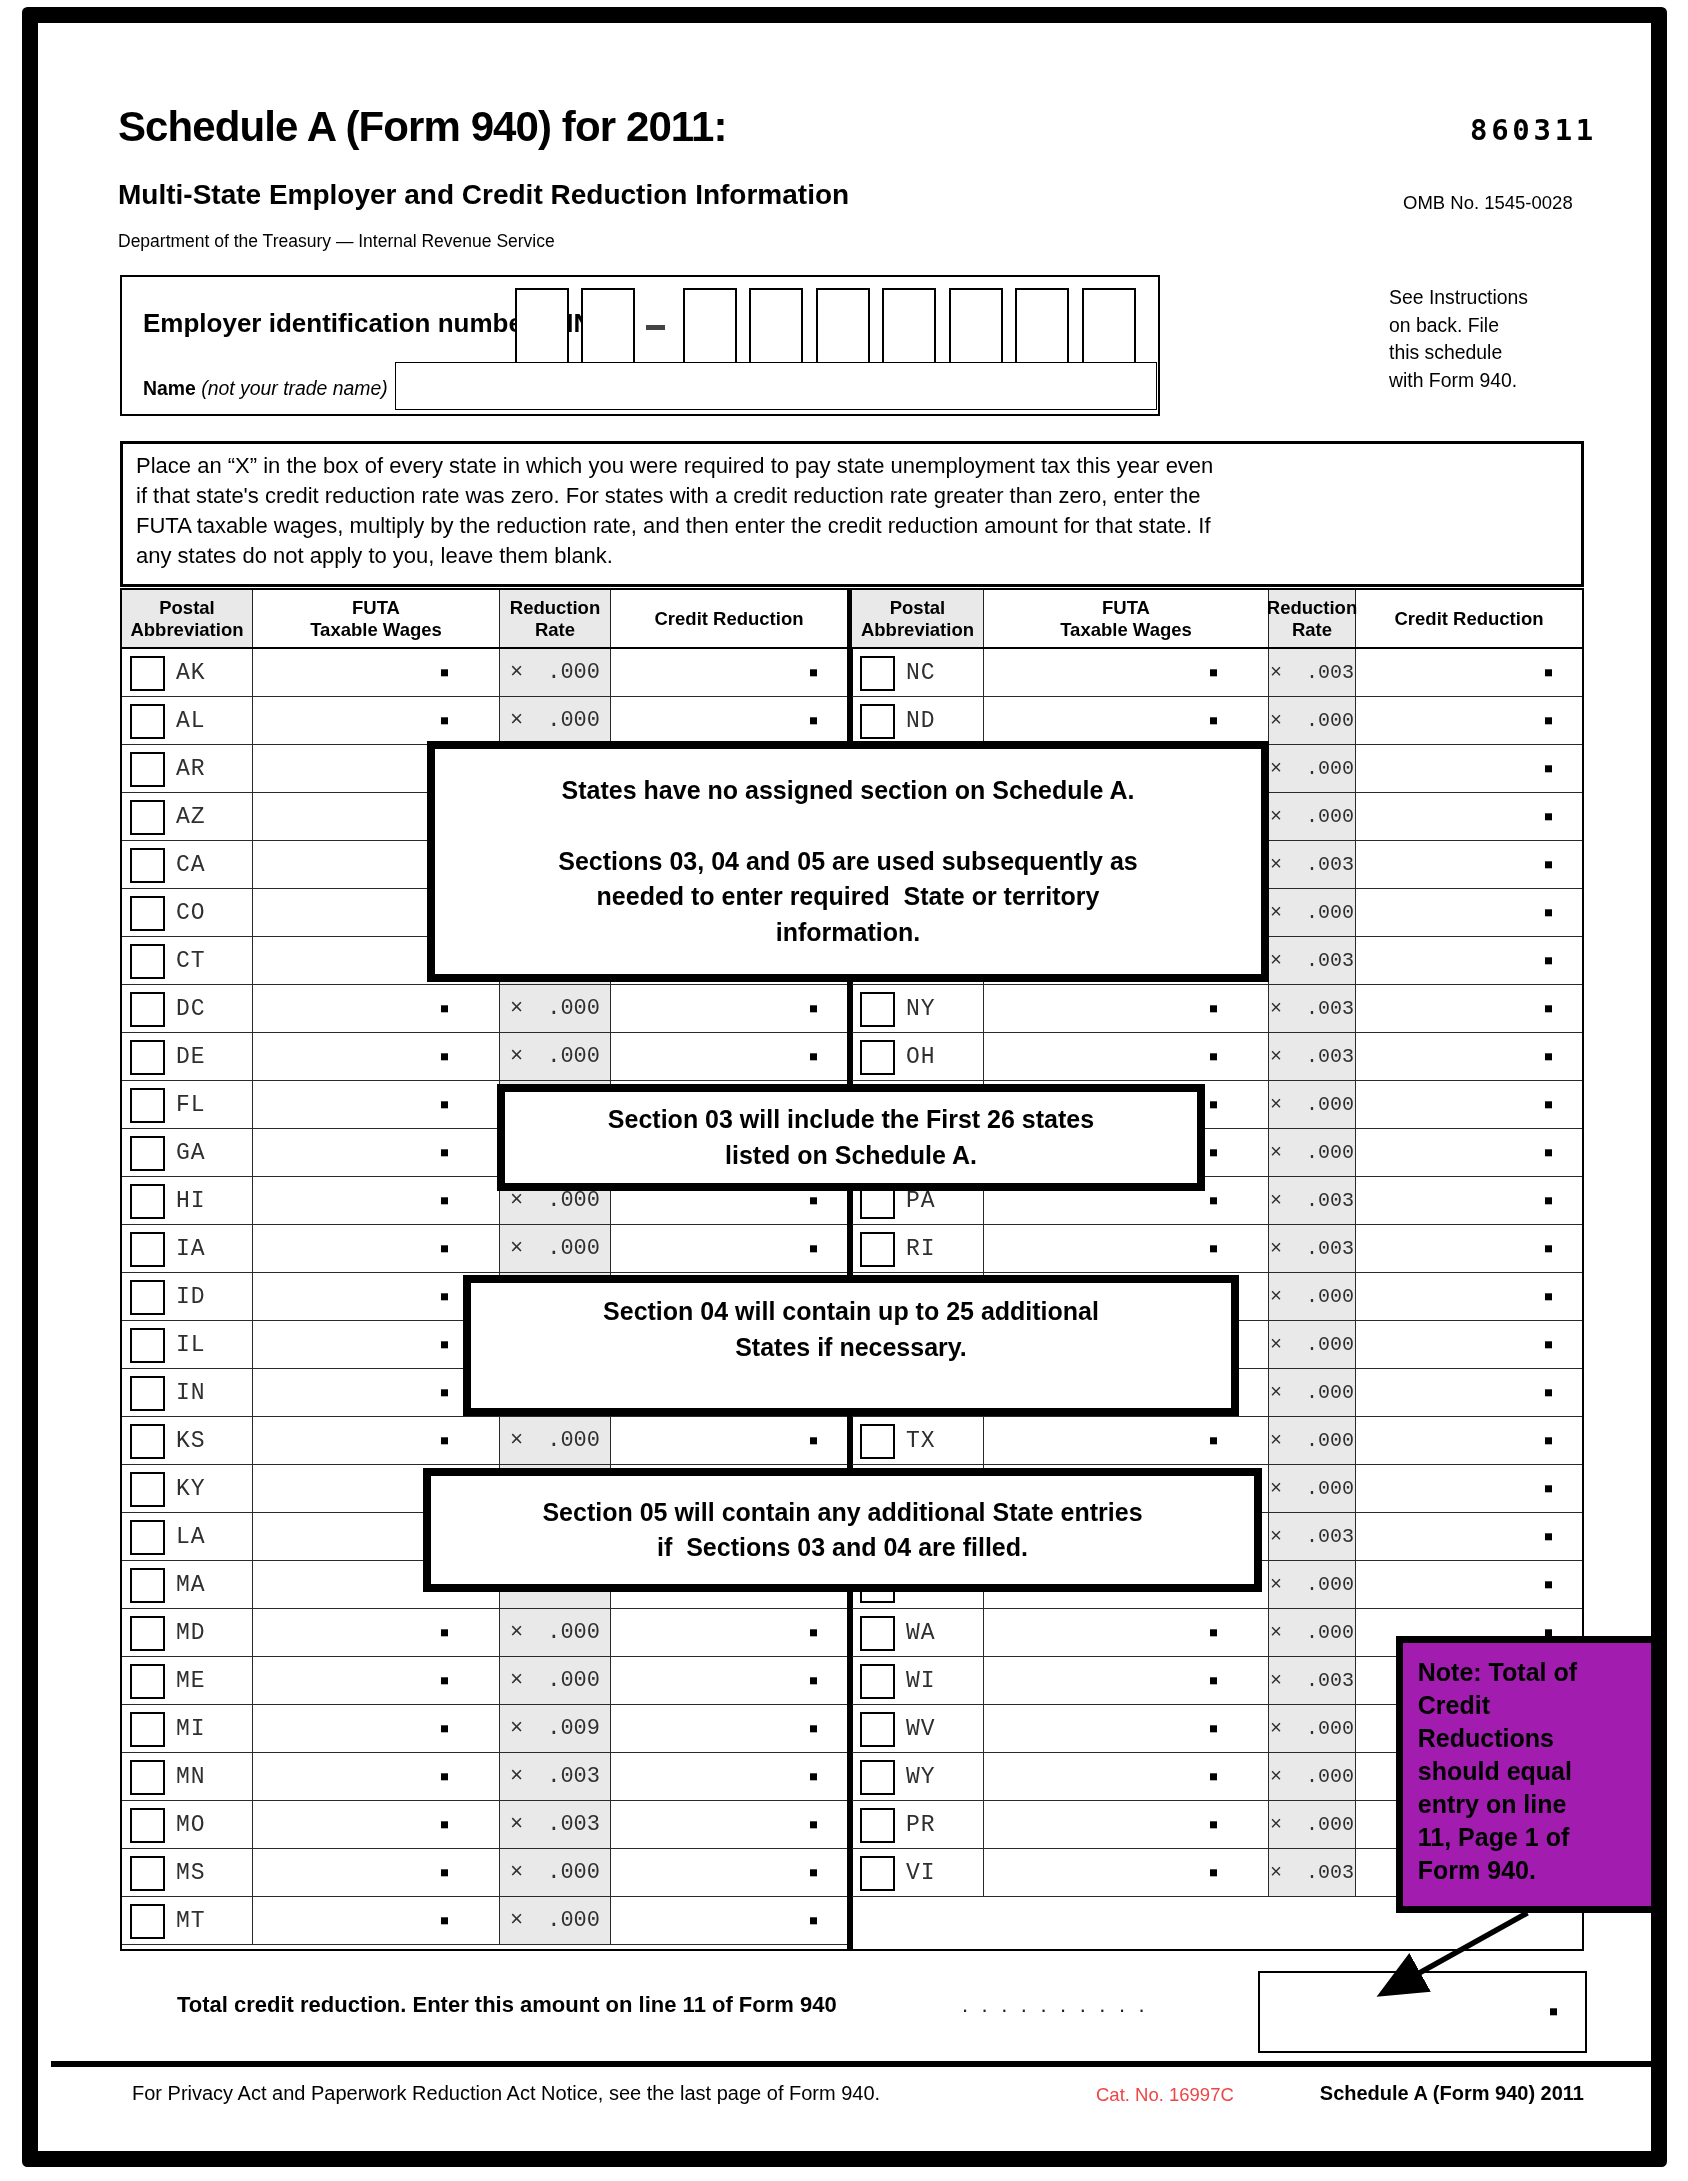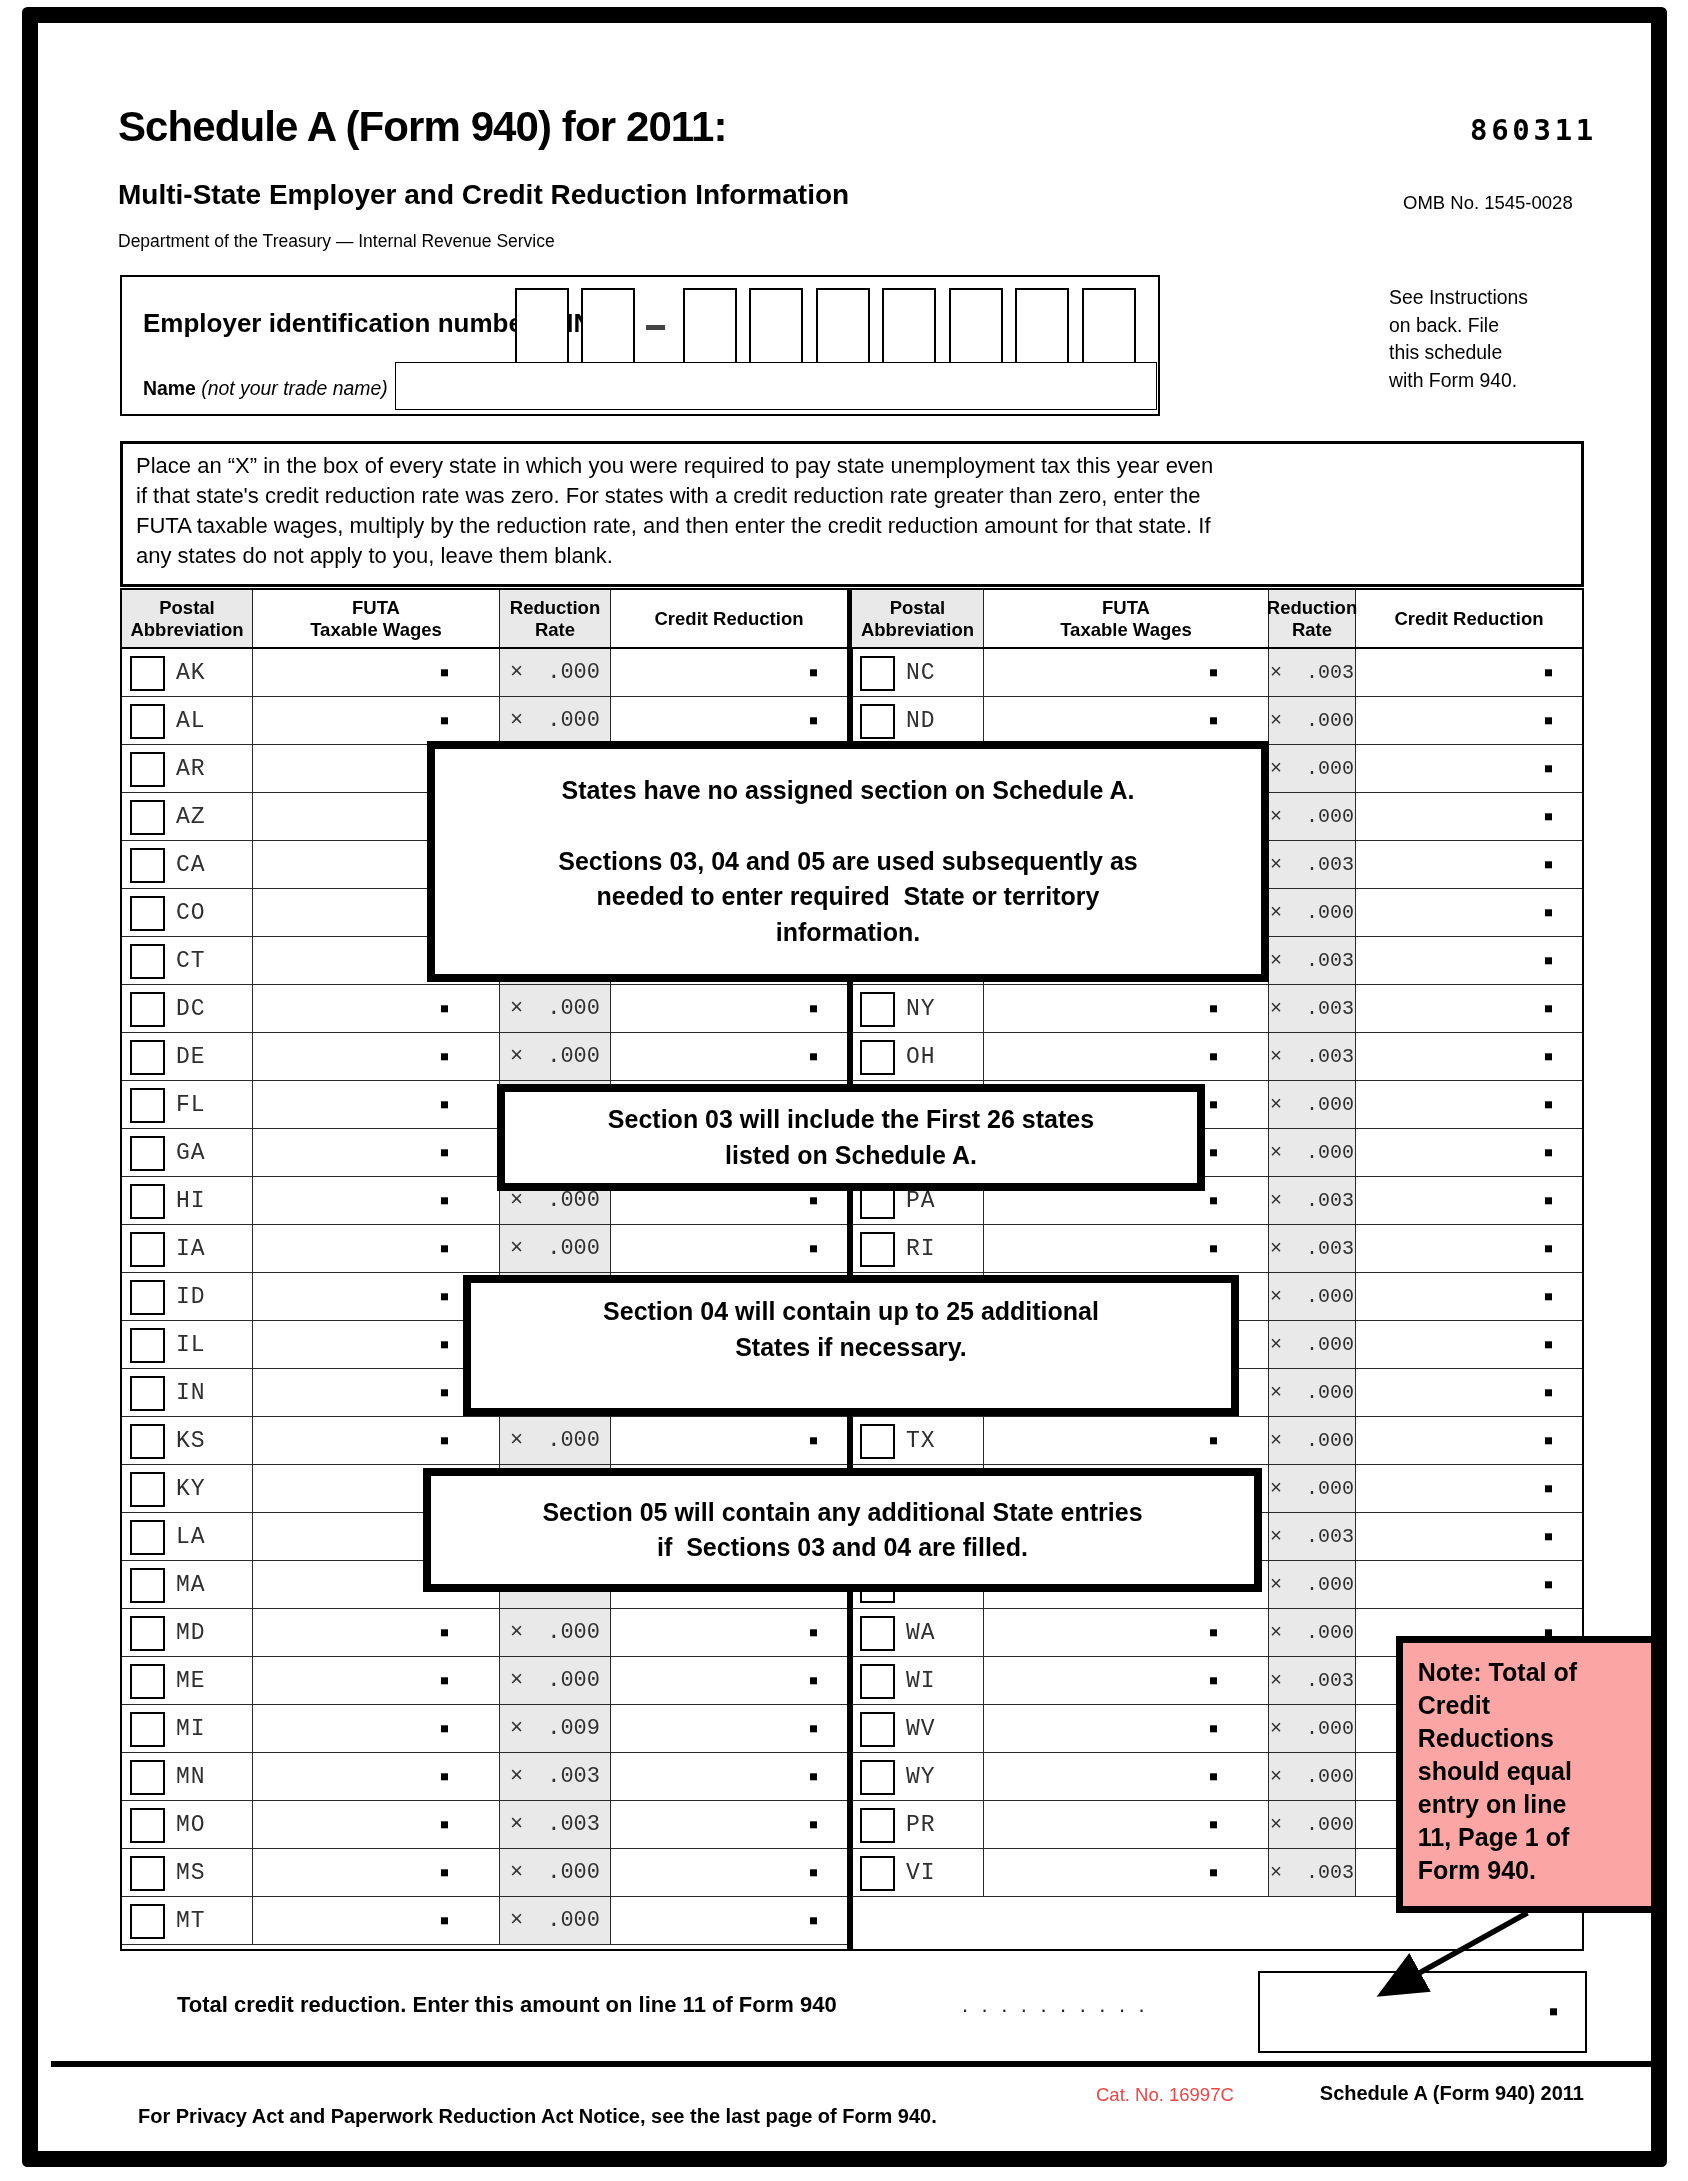"Note: Total of" .note { background: #fca5a5 -> #a21caf }
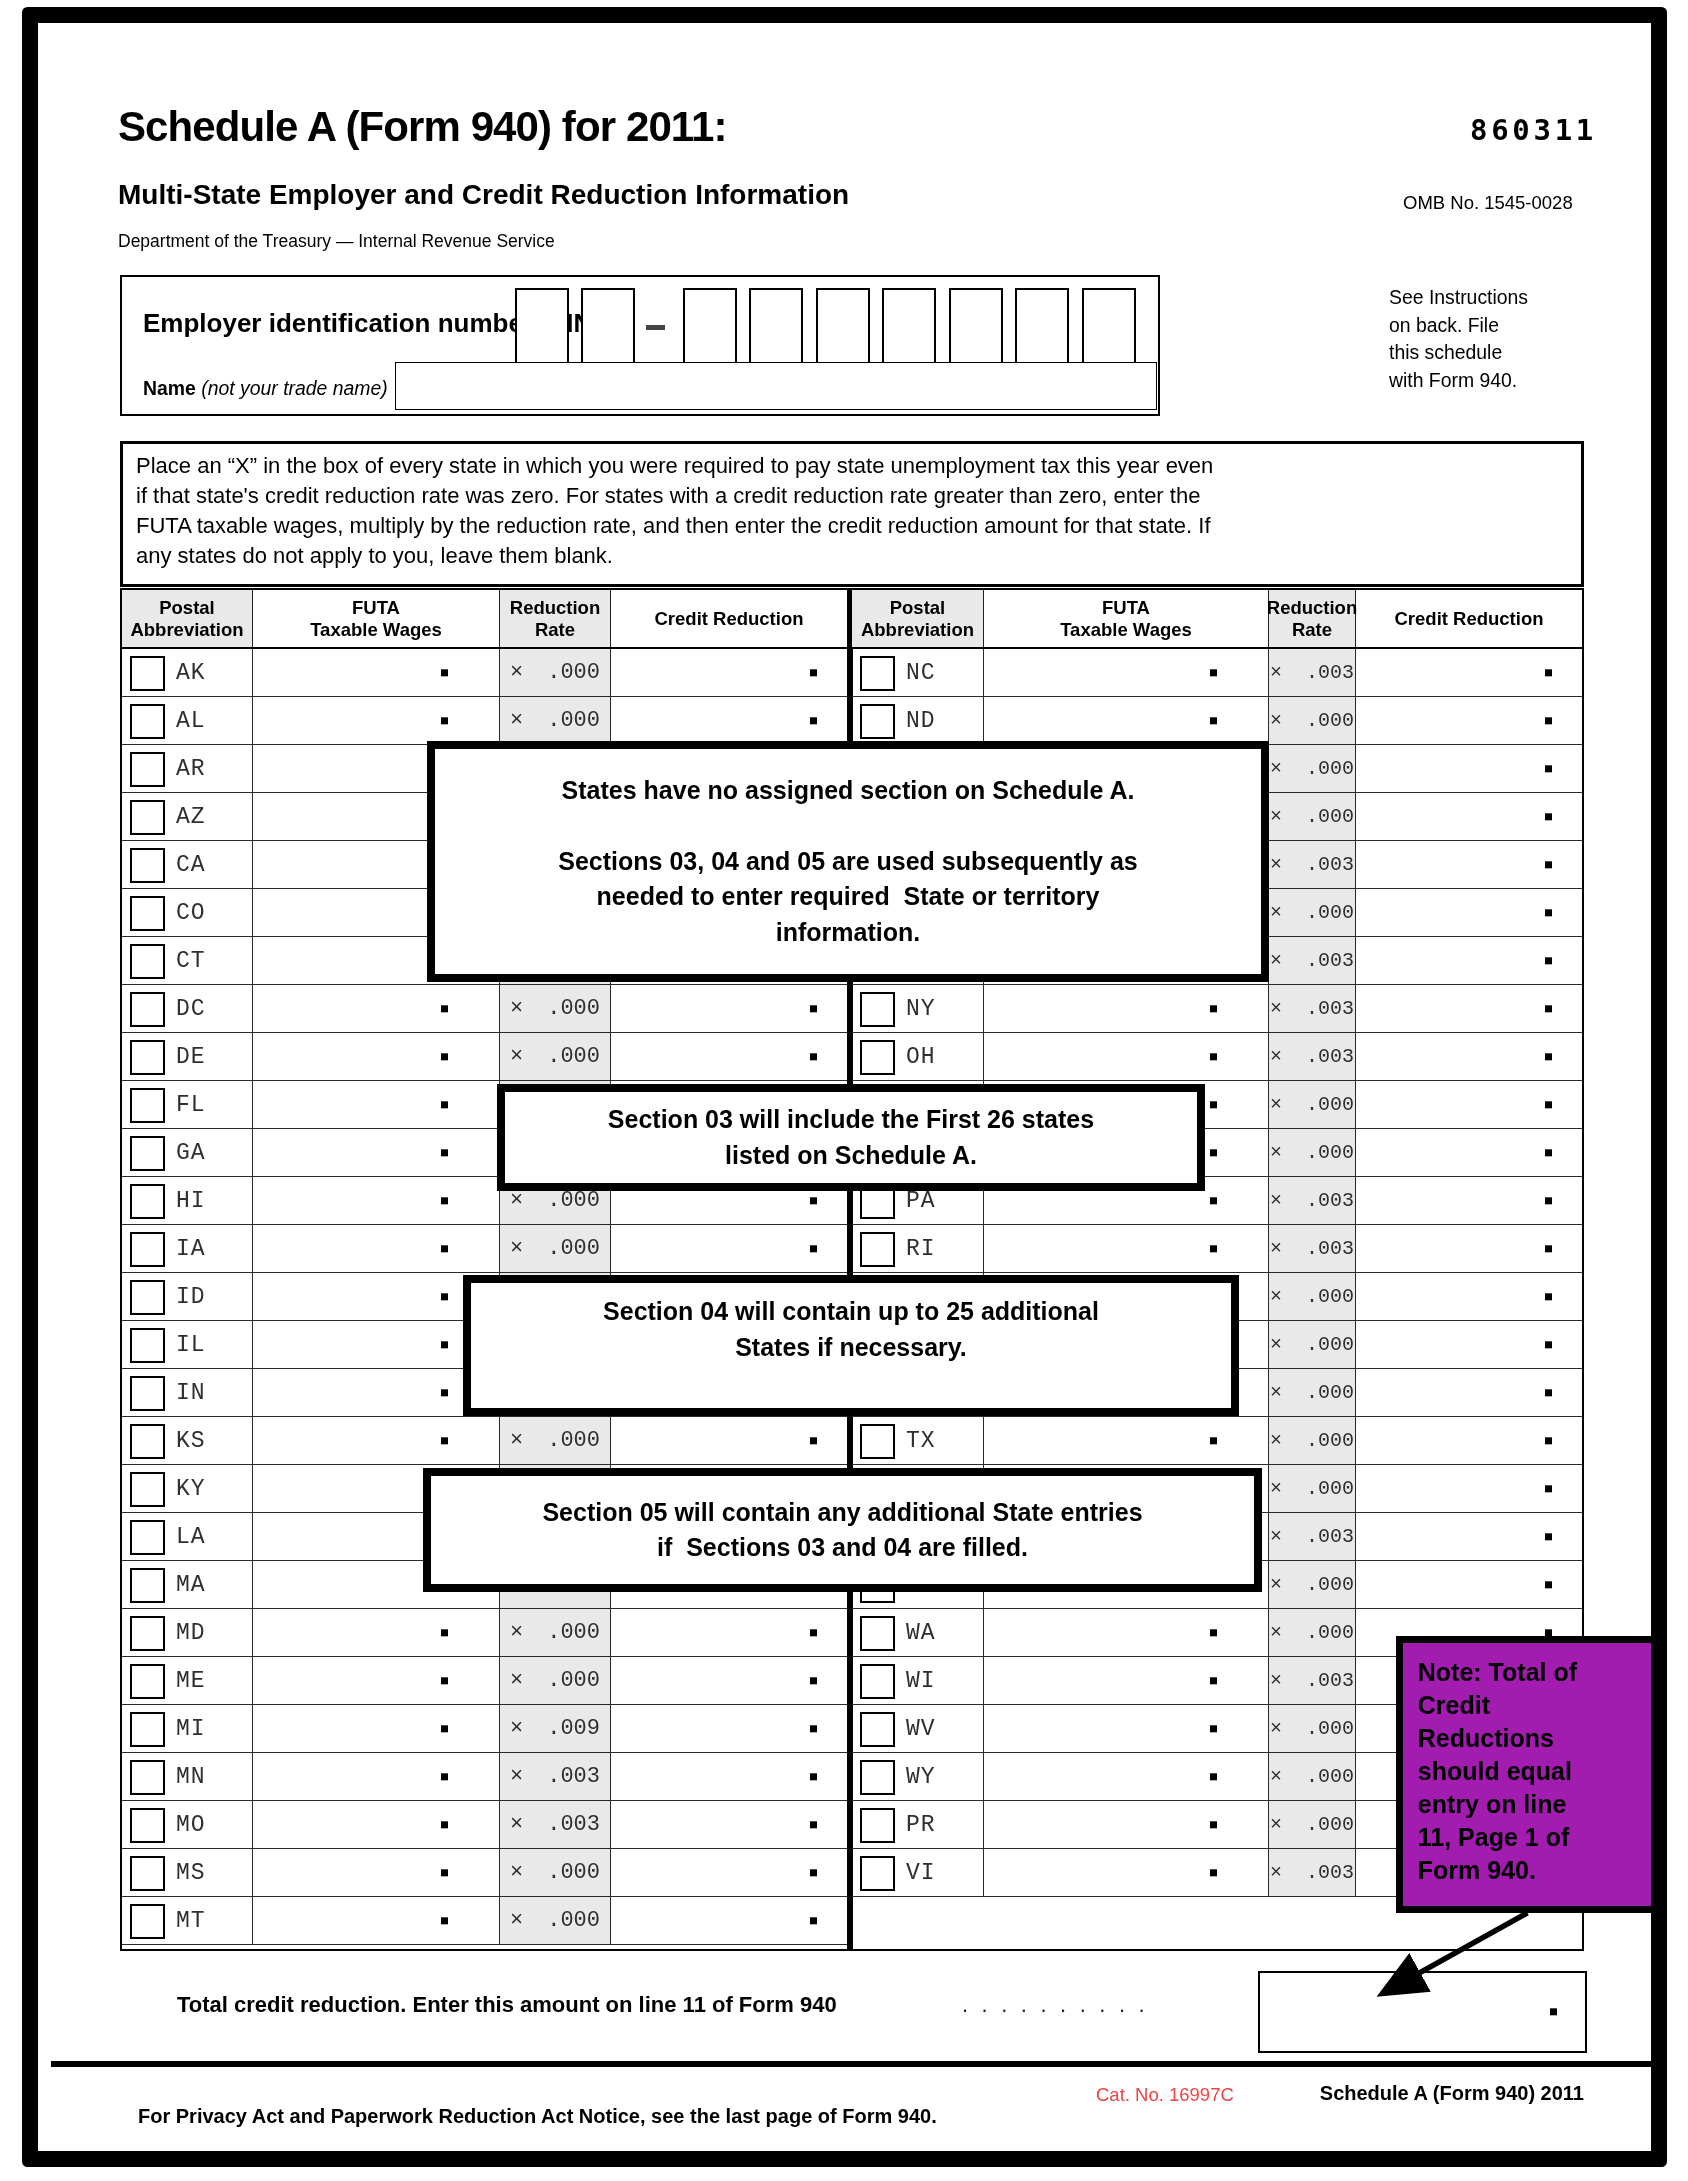"For Privacy Act and Paperwork" .privacy { font-weight: bold -> normal; left: 138px -> 132px; margin-top: 23px -> none }
